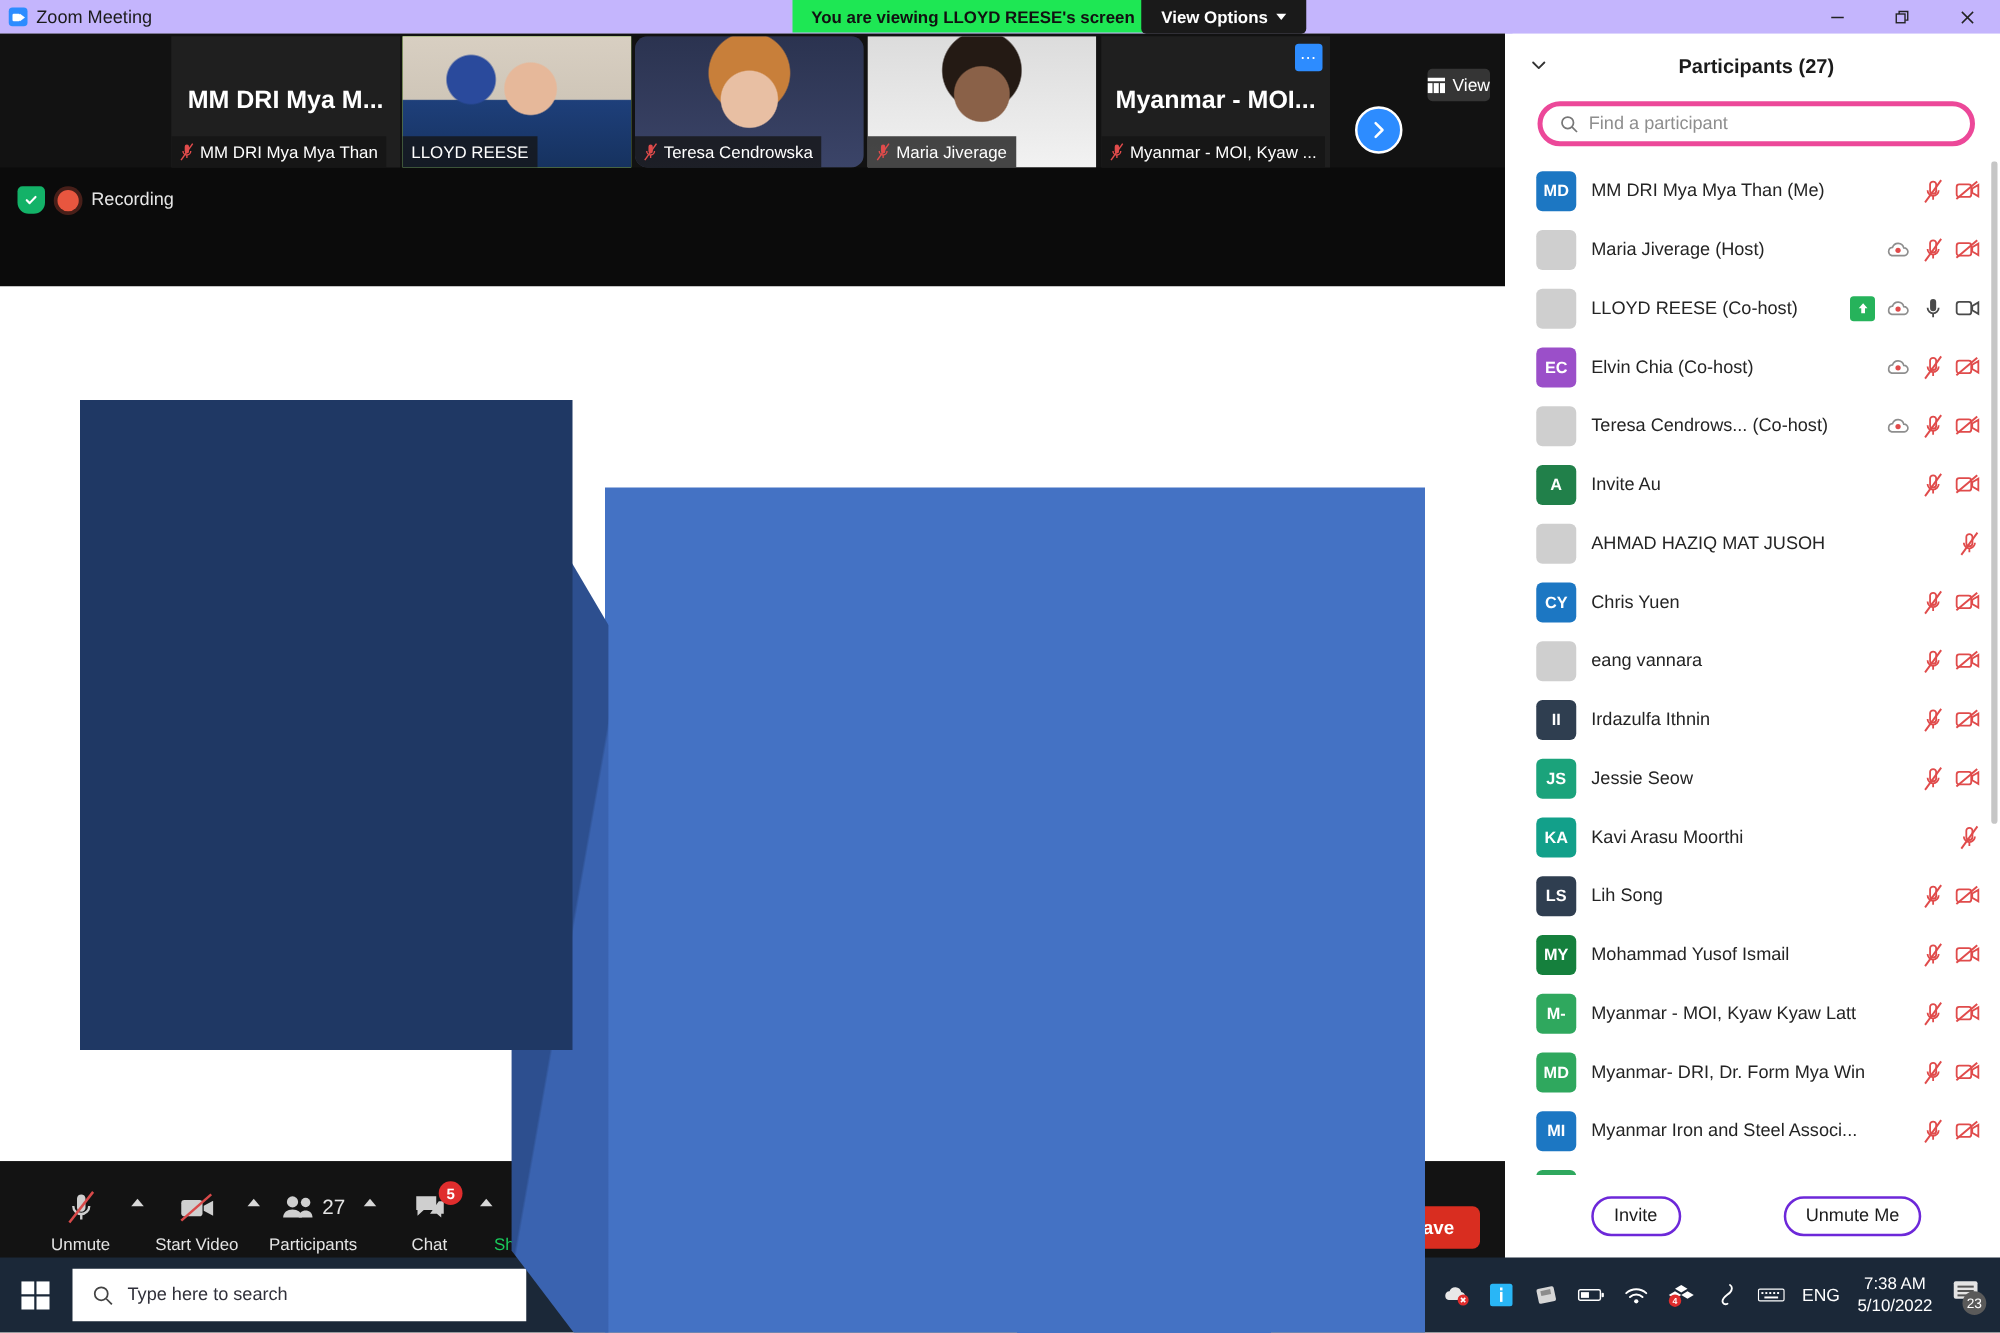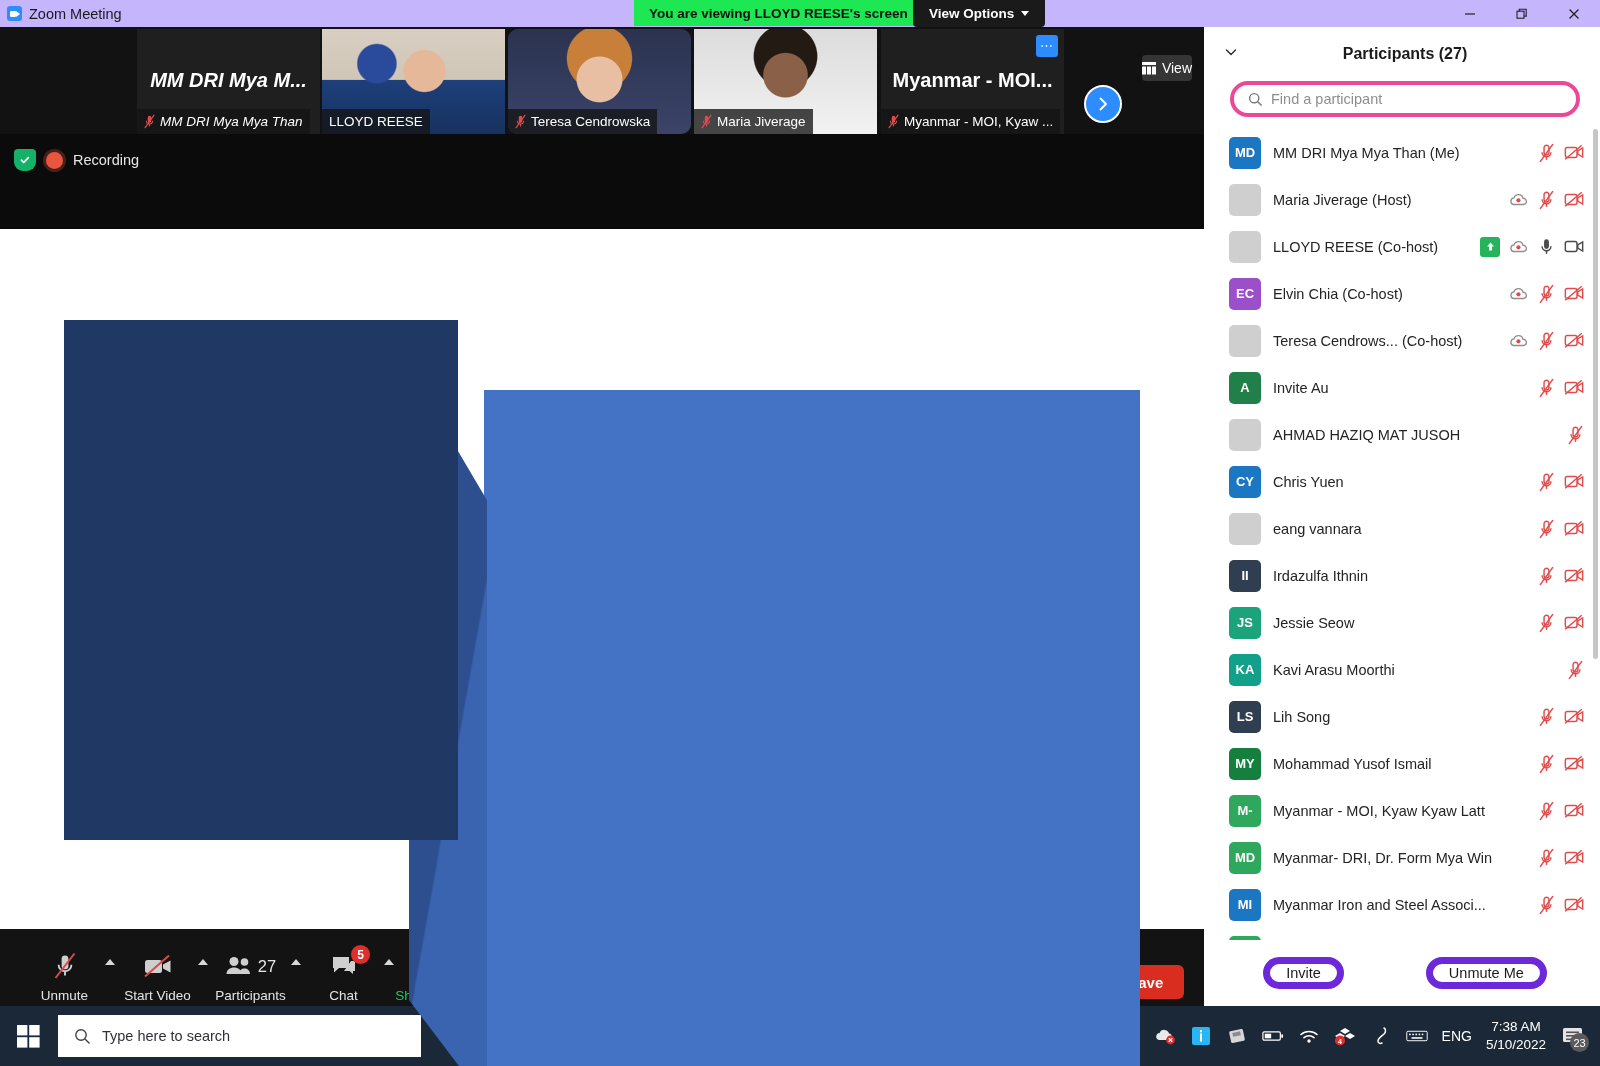"MM DRI Mya M..." .thumb.t0 { font-style: italic -> none }
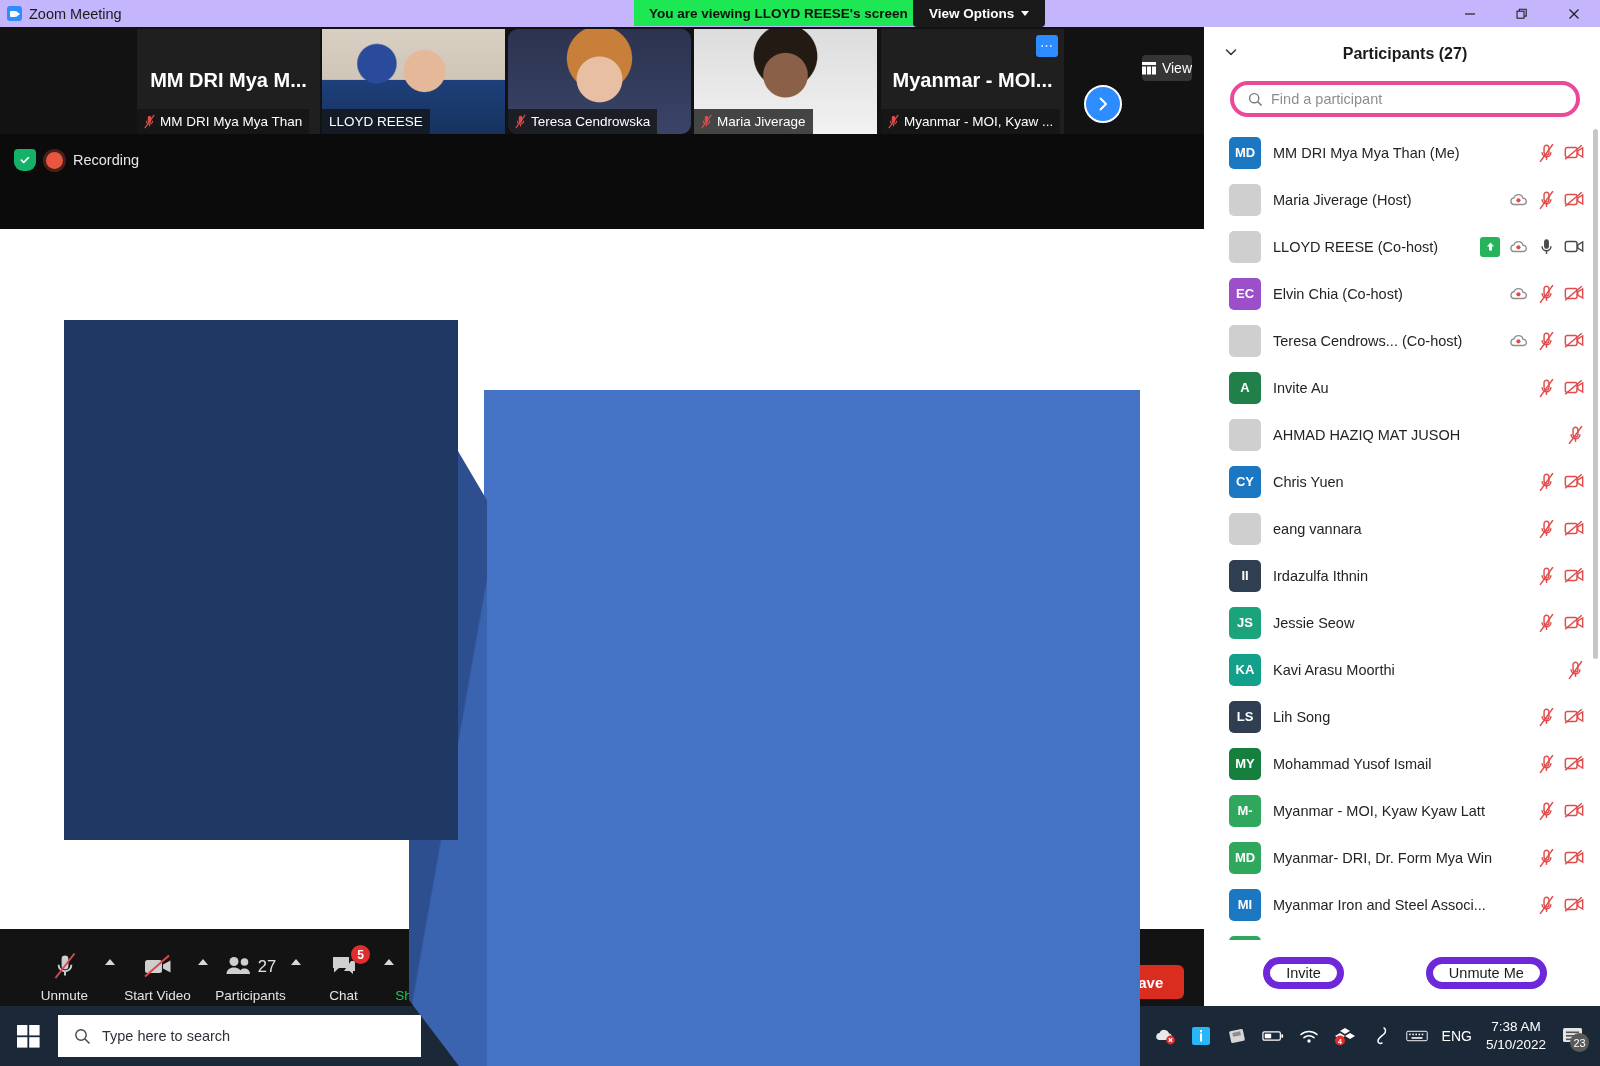"Invite" .pbtn { border: 7px solid #6d28d9 -> 2px solid #6d28d9 }
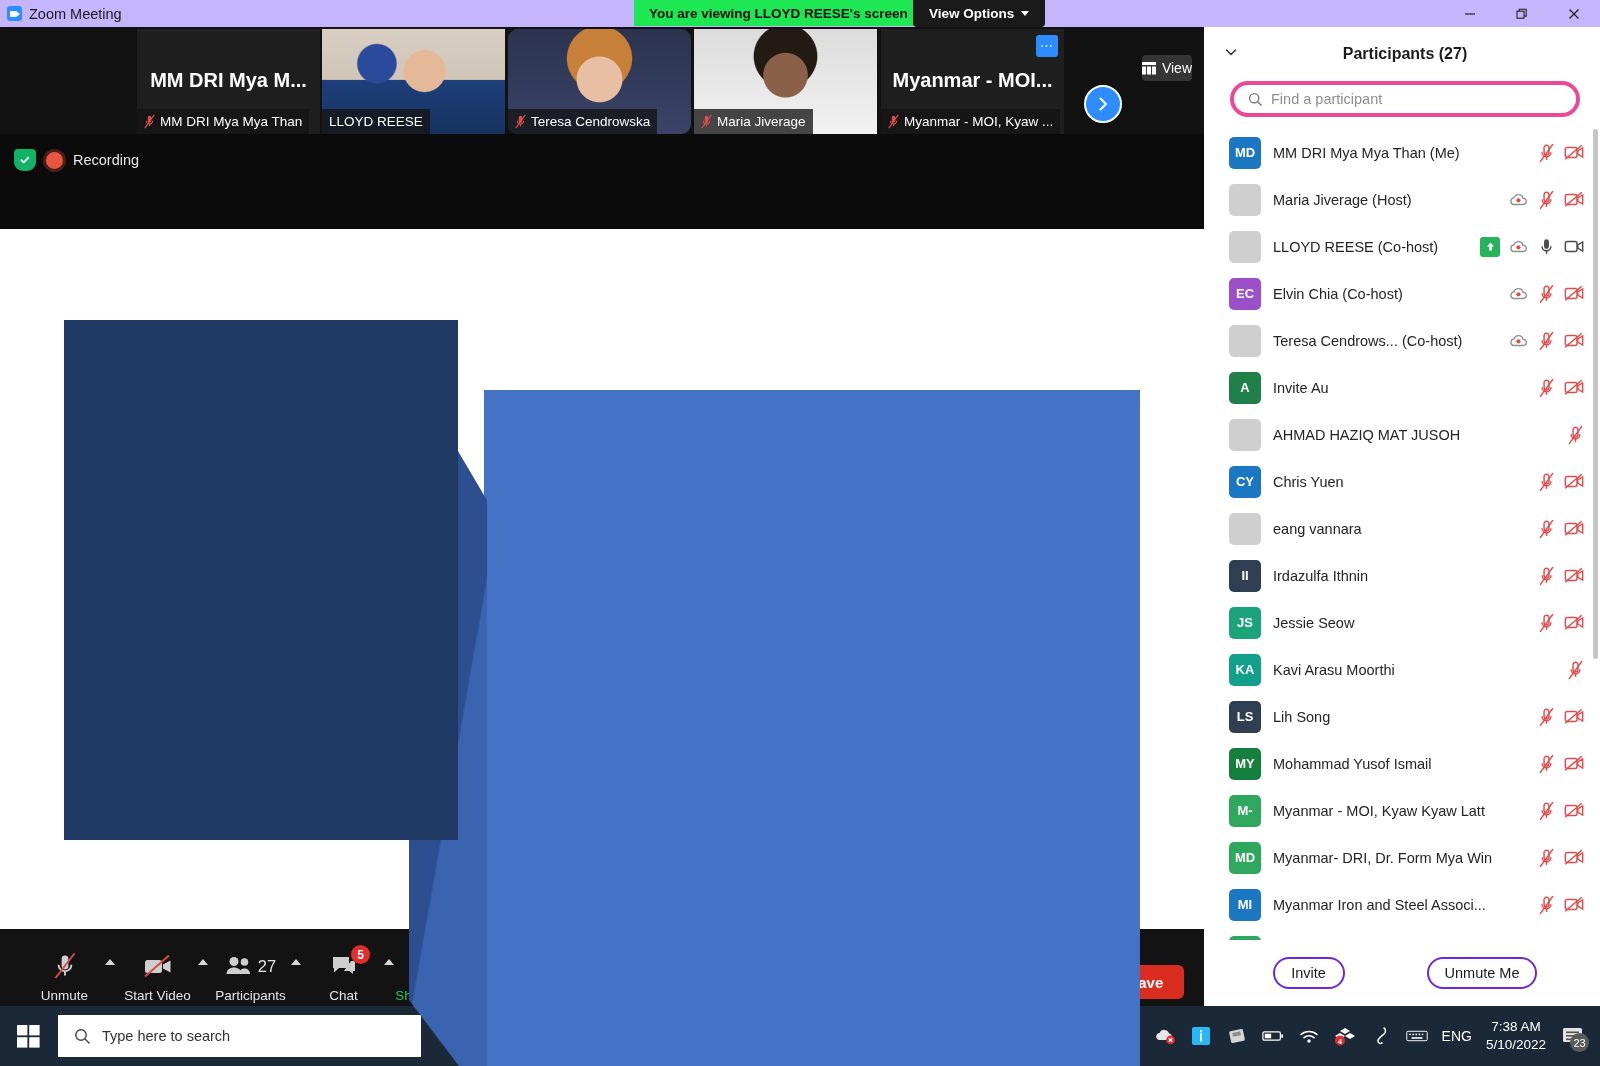"23" .tray-notif { align-items: center -> flex-start }
